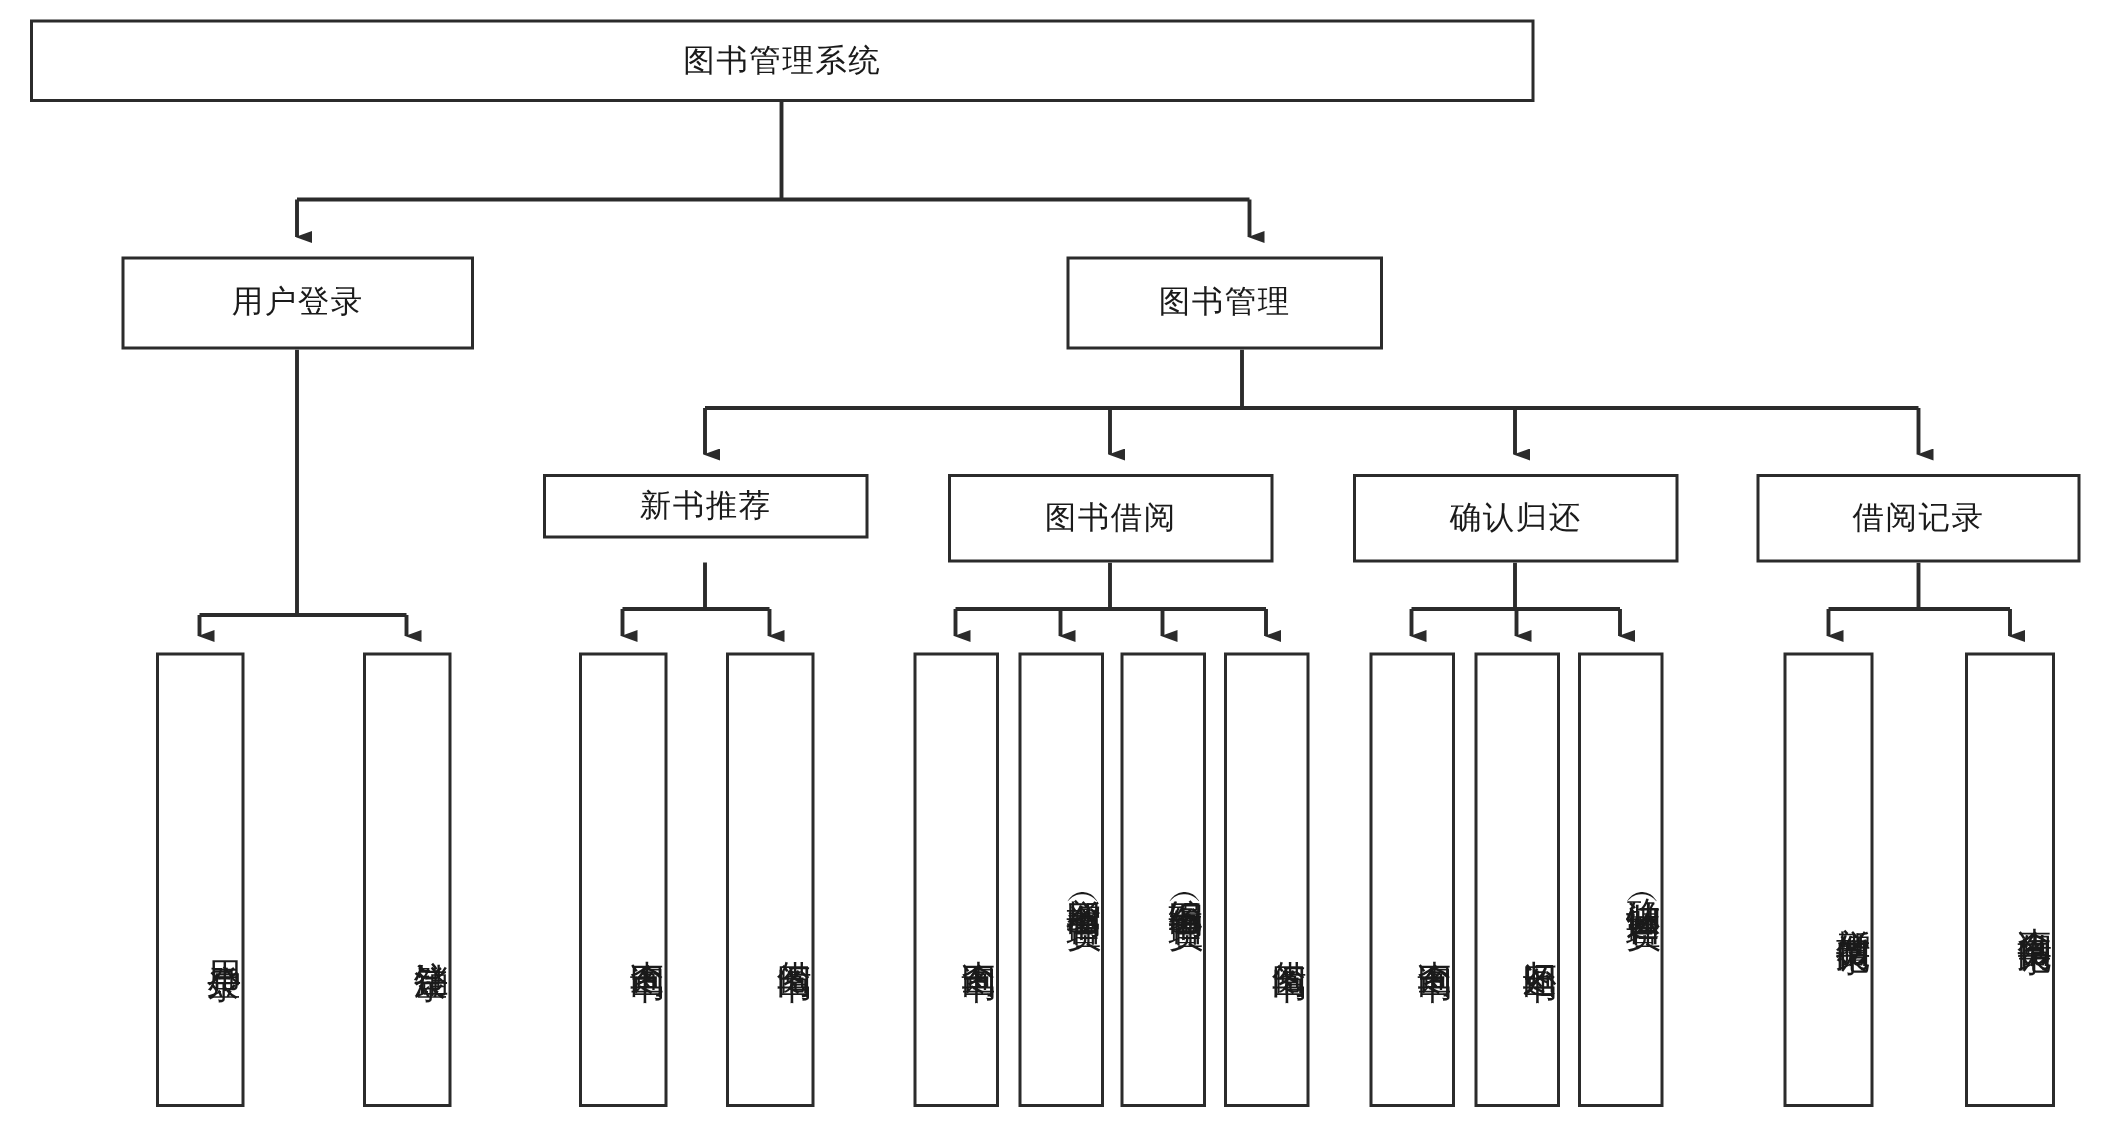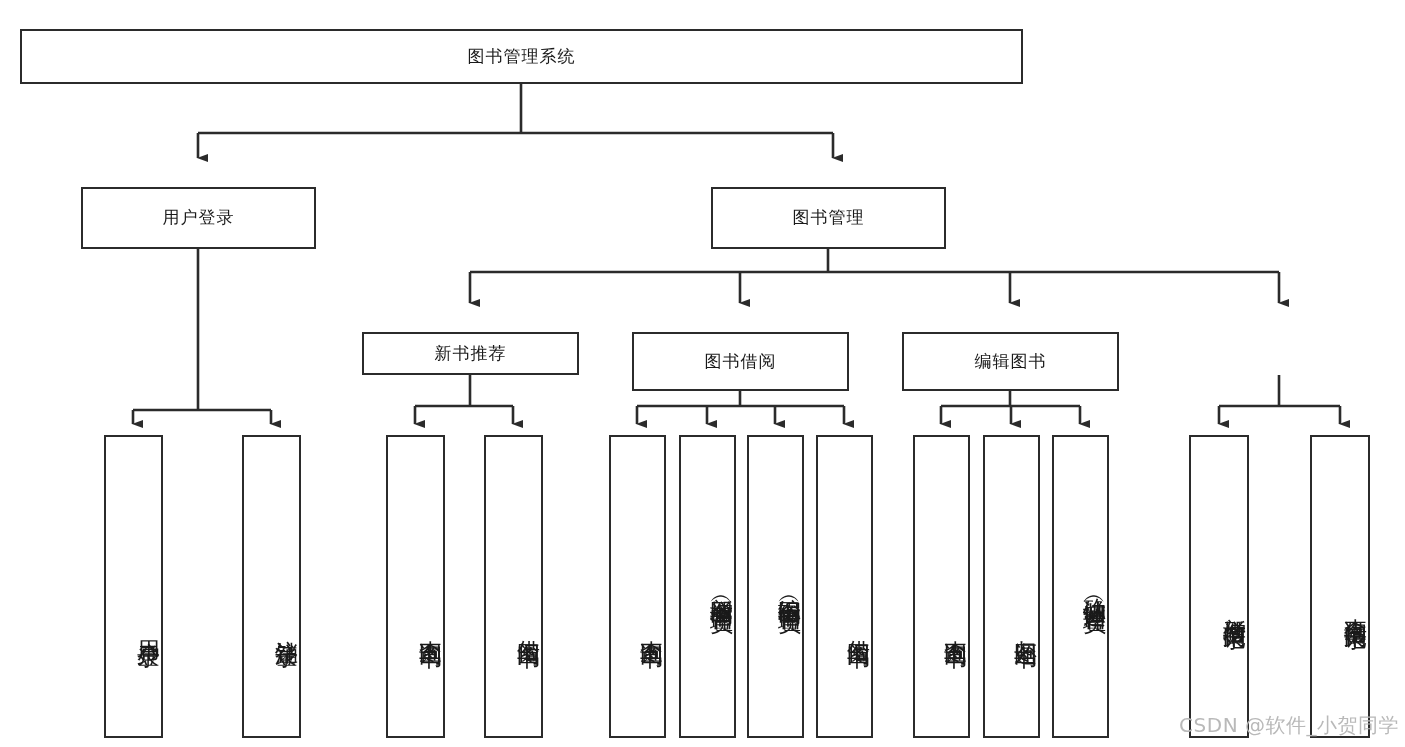"图书管理系统" .node.horiz { font-size: 17px -> 21px; margin-top: 16px -> none }
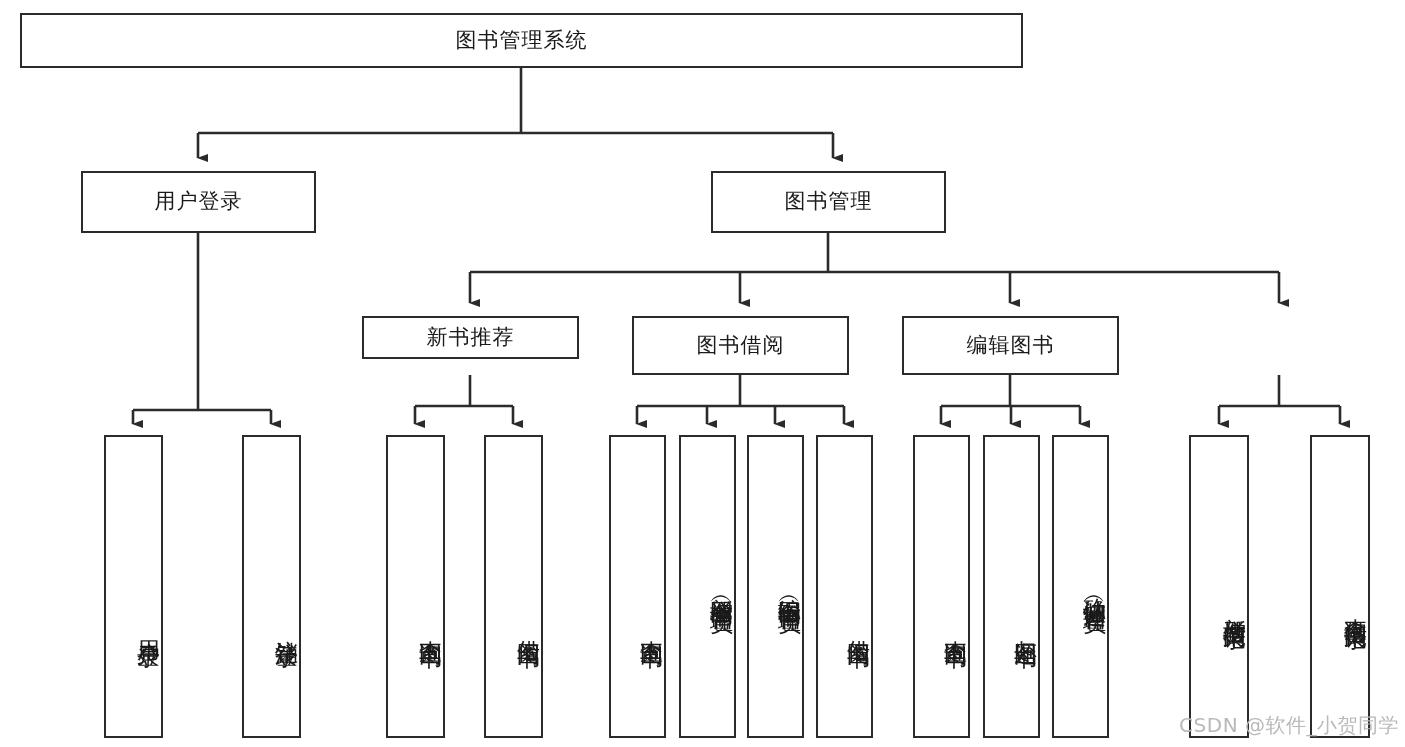"图书管理" div.node { width: 235px -> 211px }
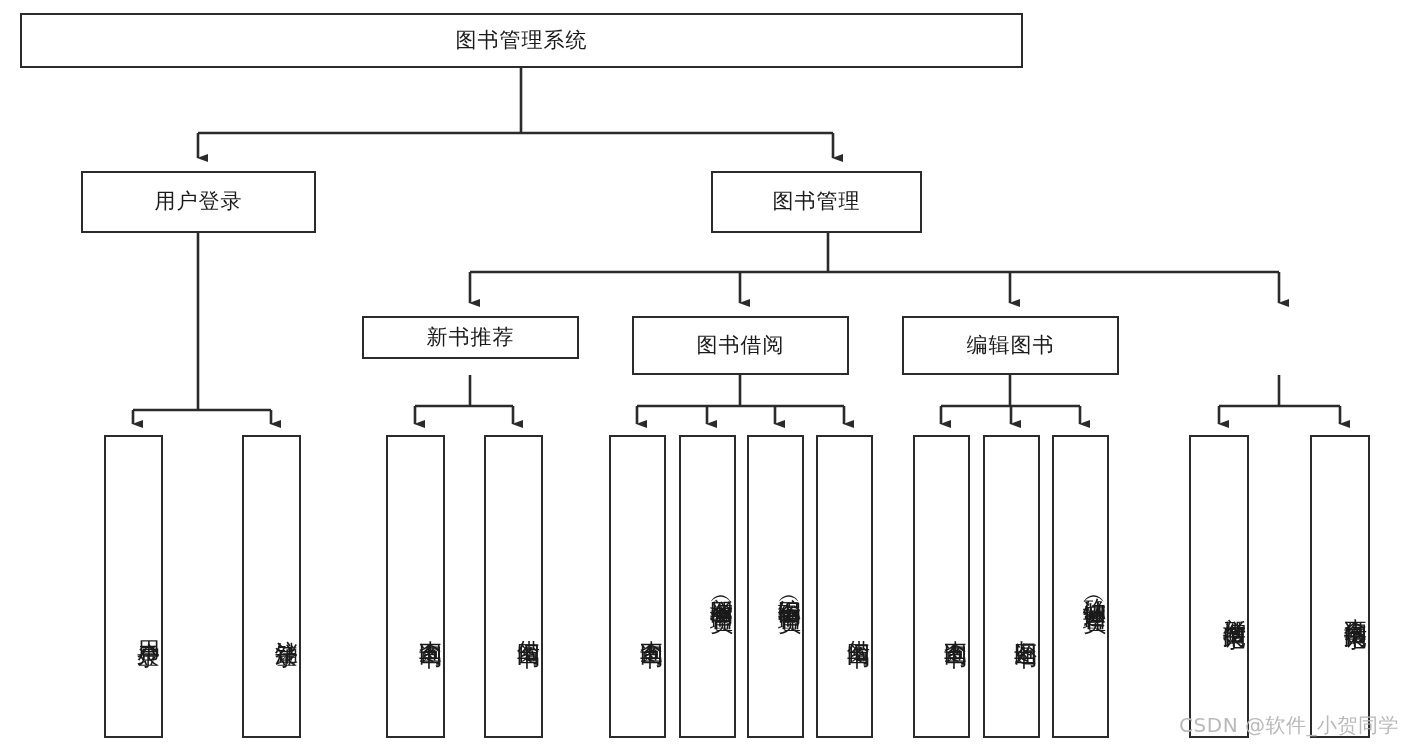"编辑图书" span.node-label { text: 编辑图书 -> 确认归还 }
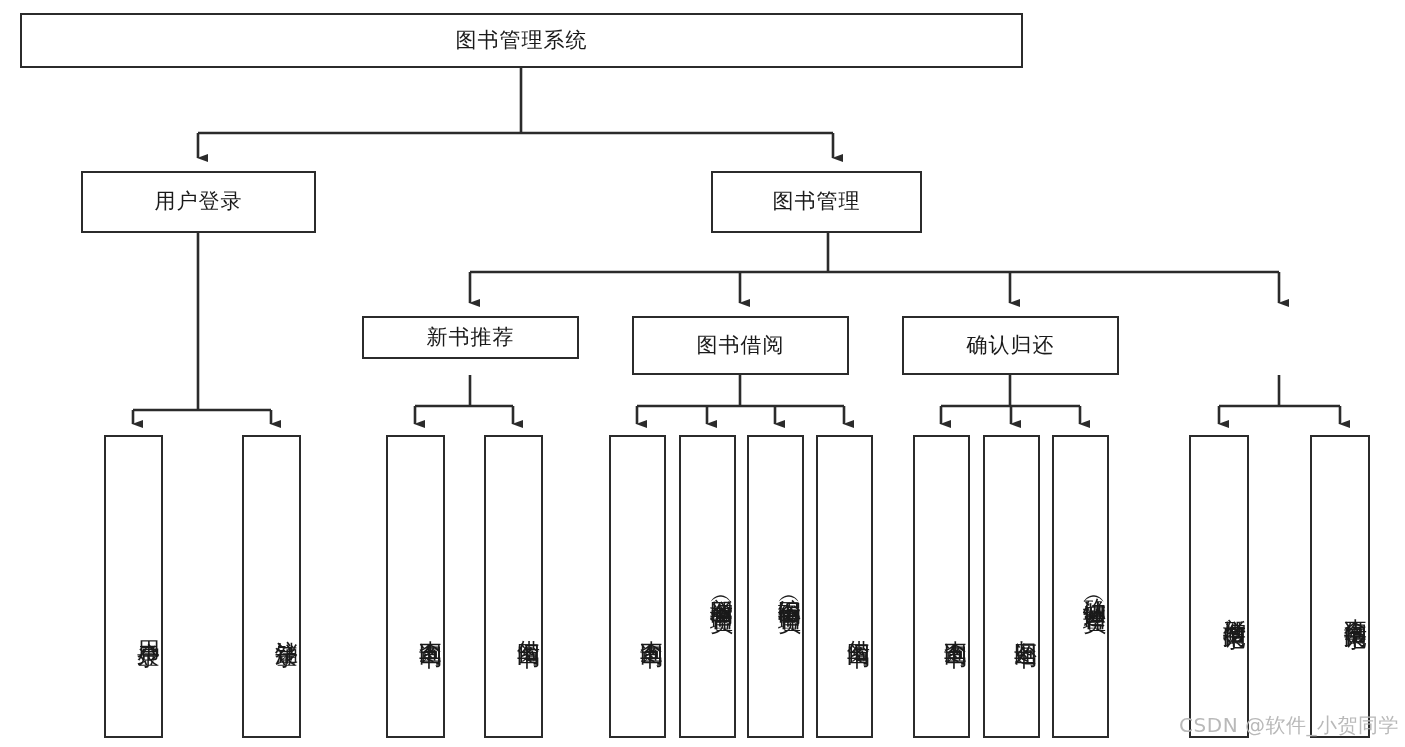"借阅记录" div.node { html: none -> <div> <span>借阅记录</span> </div> }
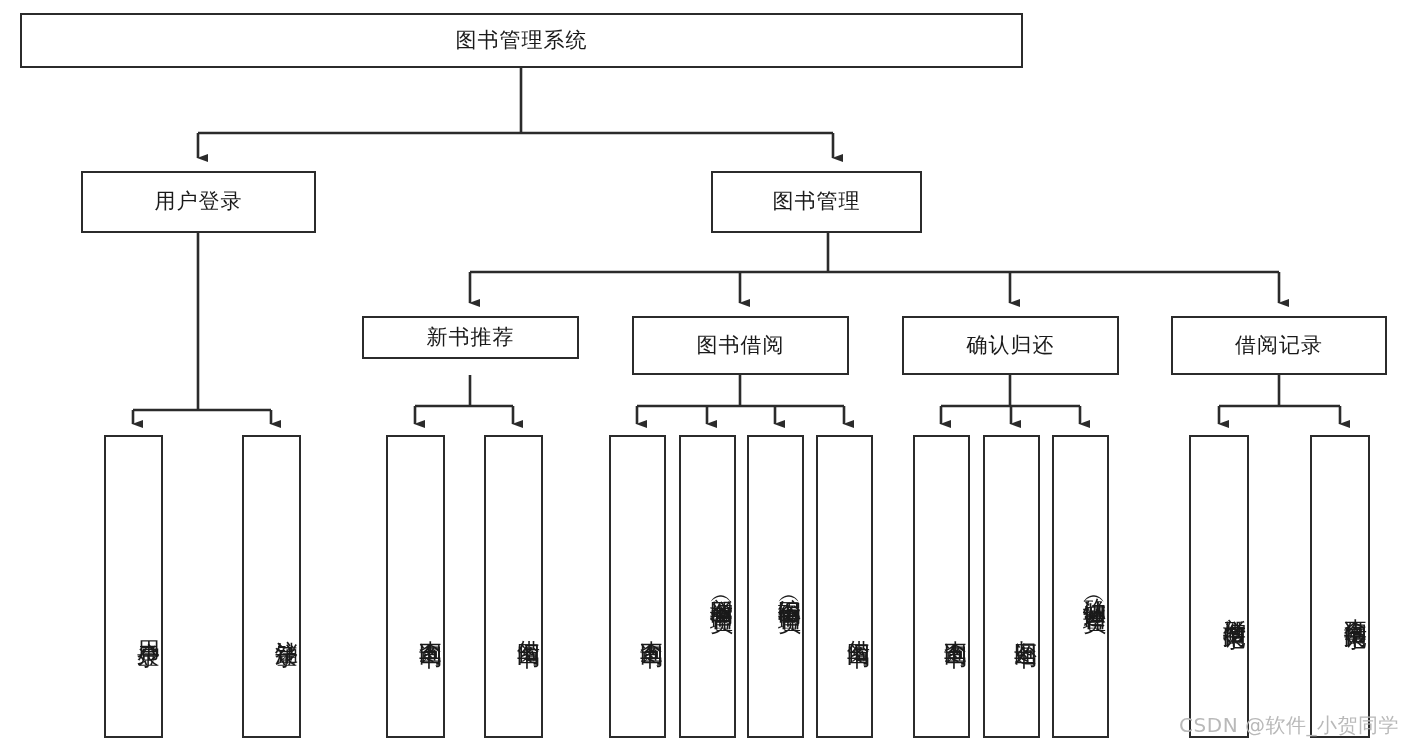"CSDN @软件_小贺同学" div.watermark { html: <div>CSDN @软件_小贺同学</div> -> none }
